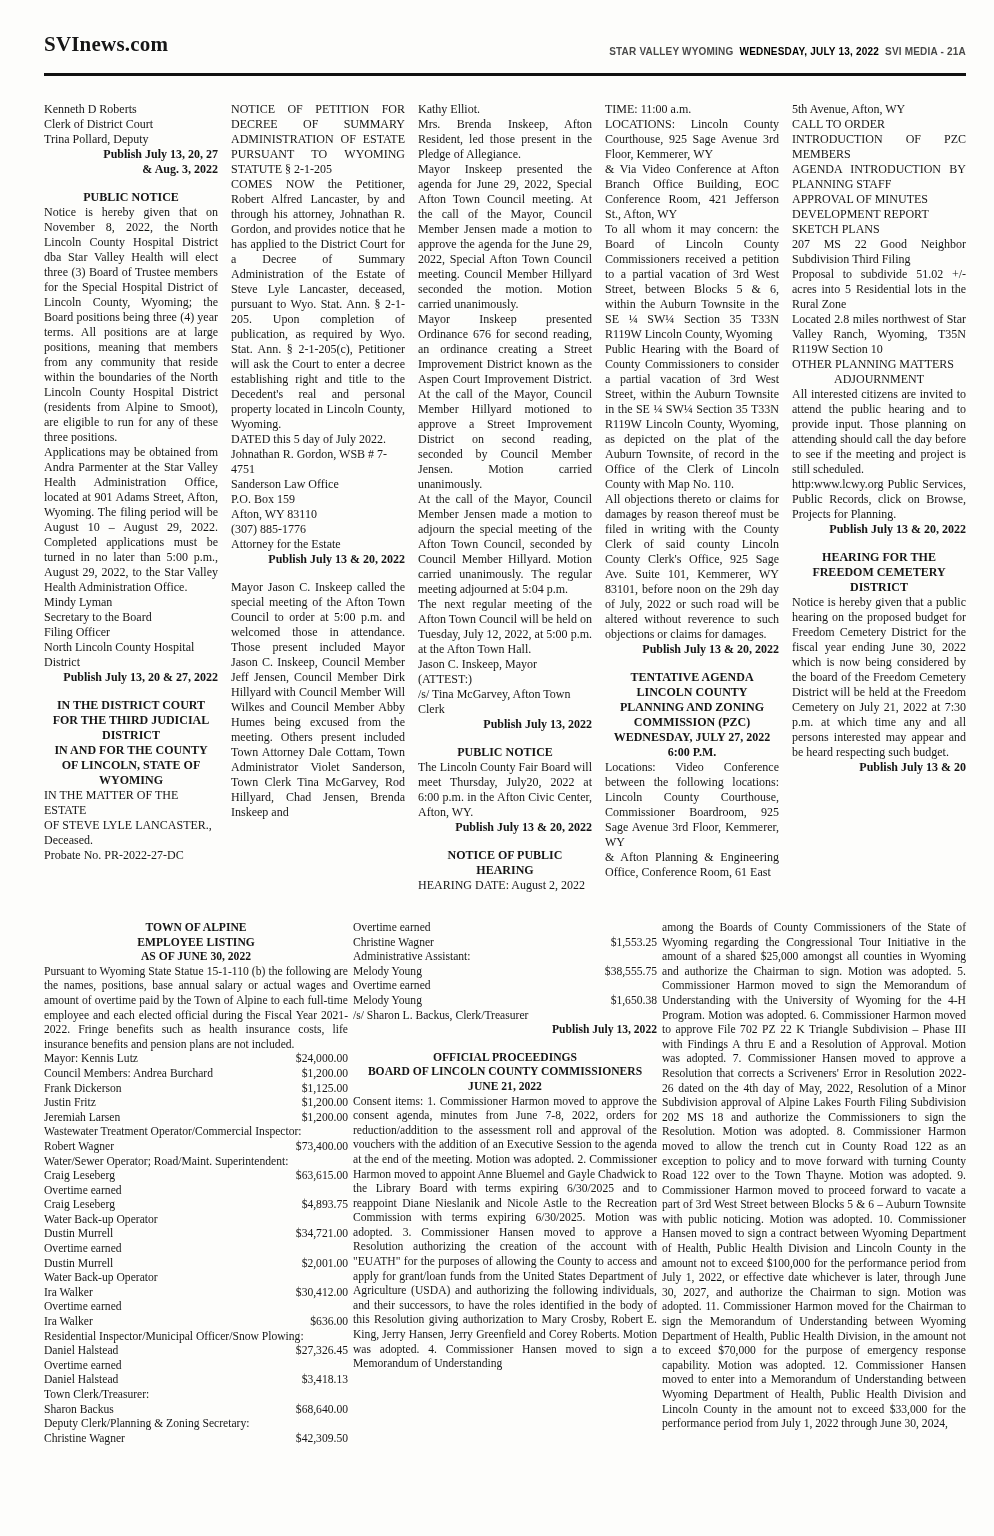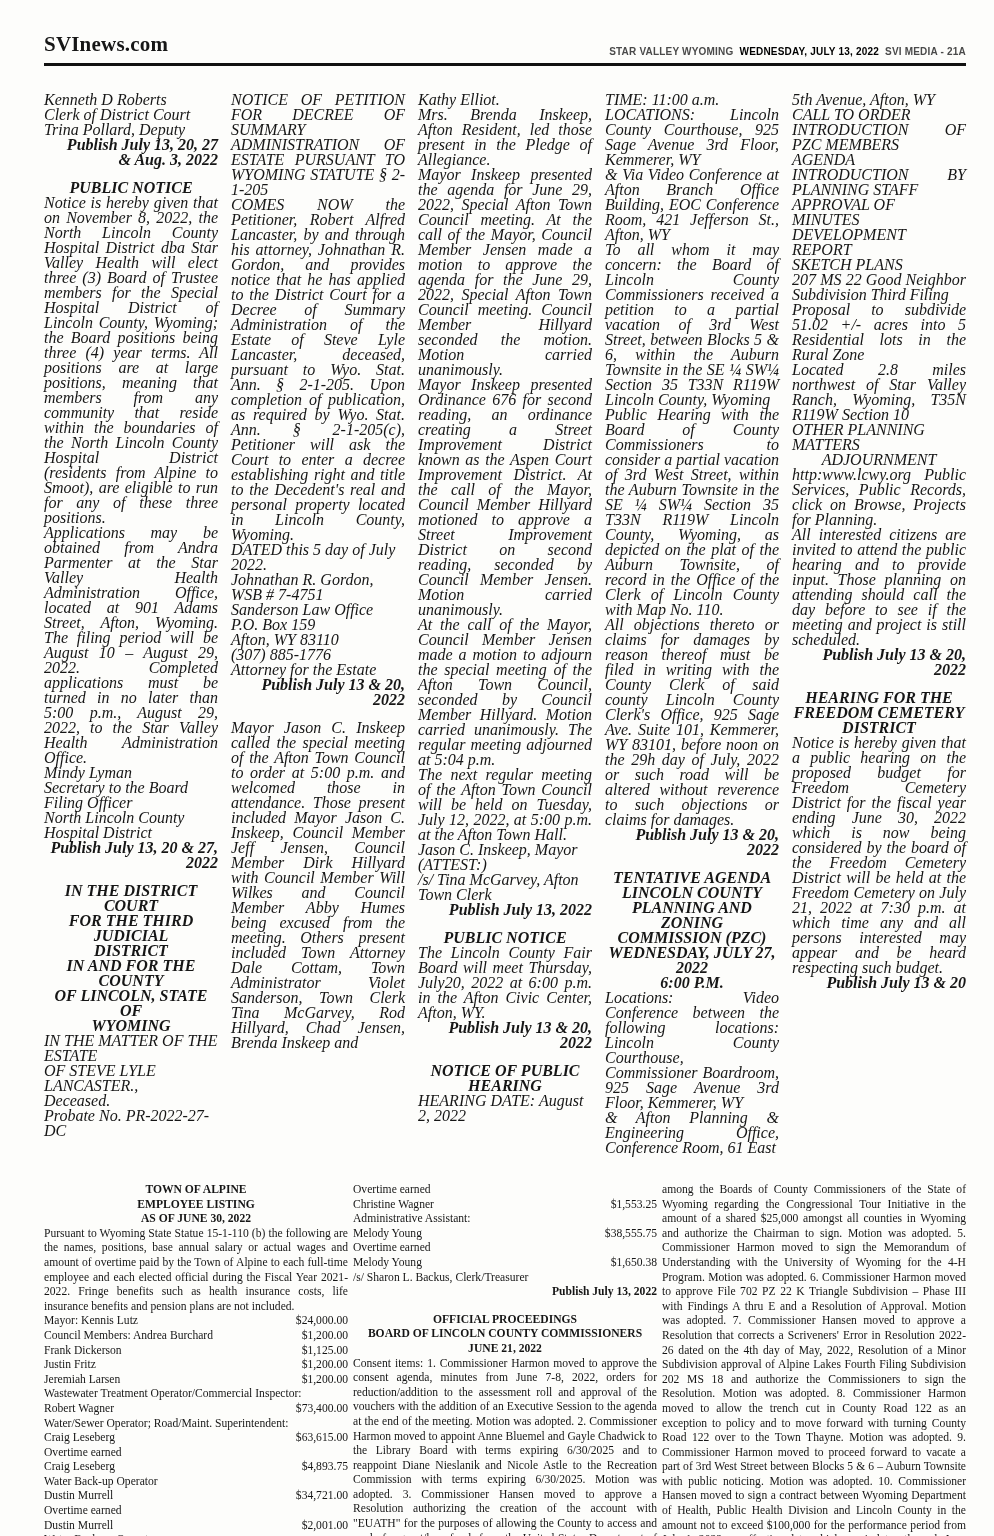"SVInews.com" .masthead { padding-bottom: 6px -> 16px }
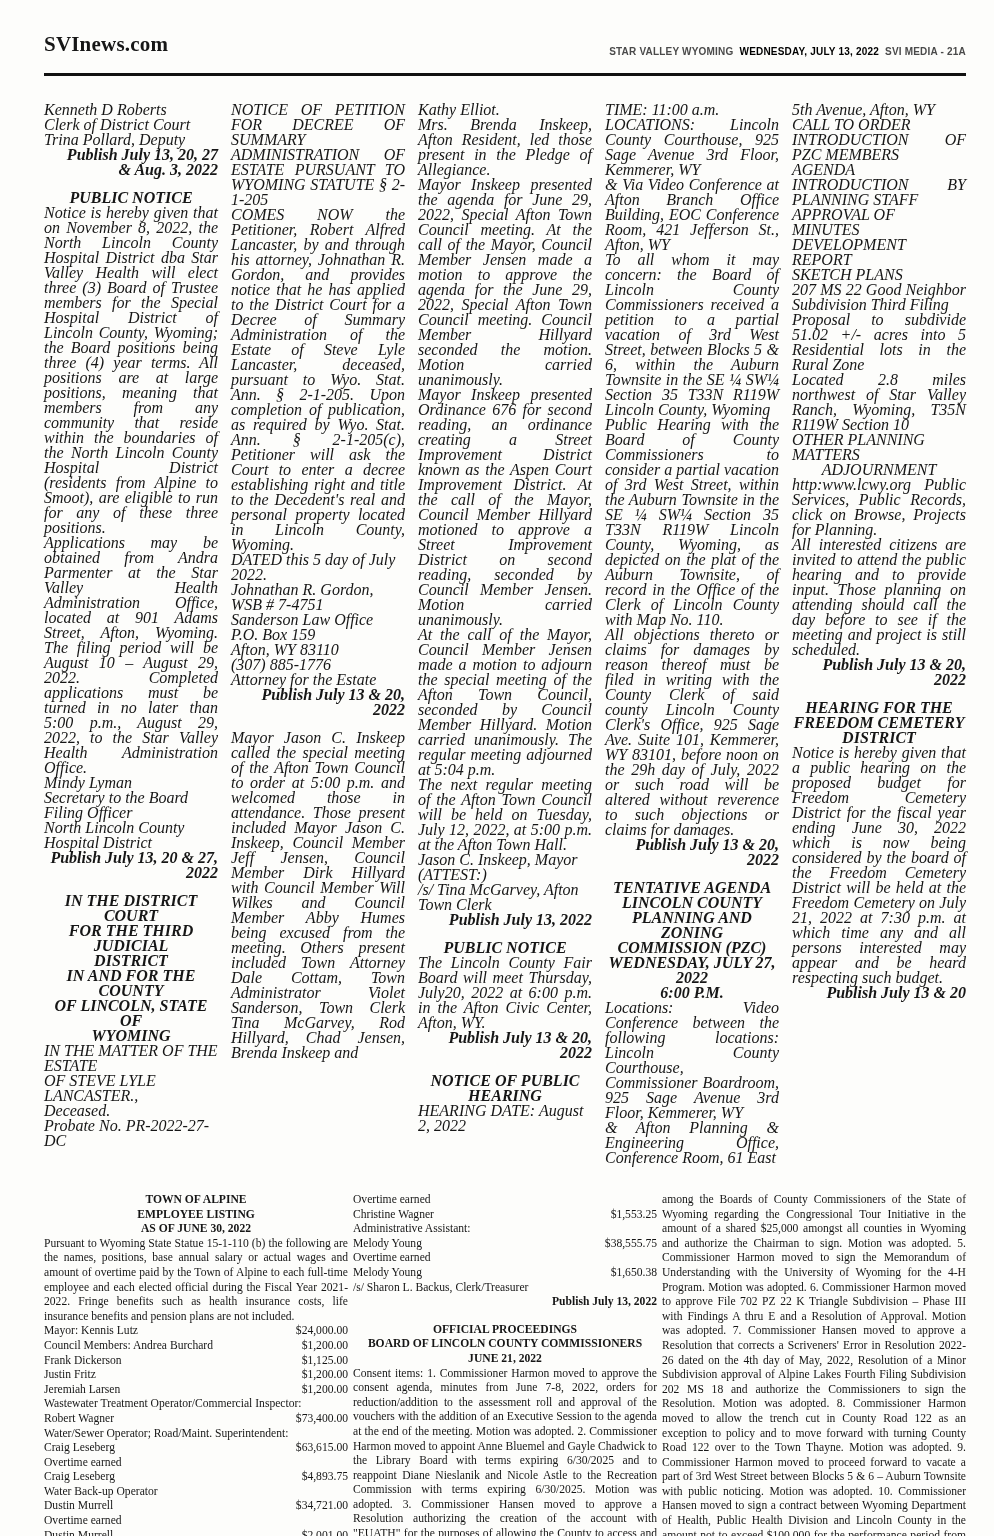"Kenneth D Roberts" .top-section .col { font-size: 16px -> 12px; font-style: italic -> none }
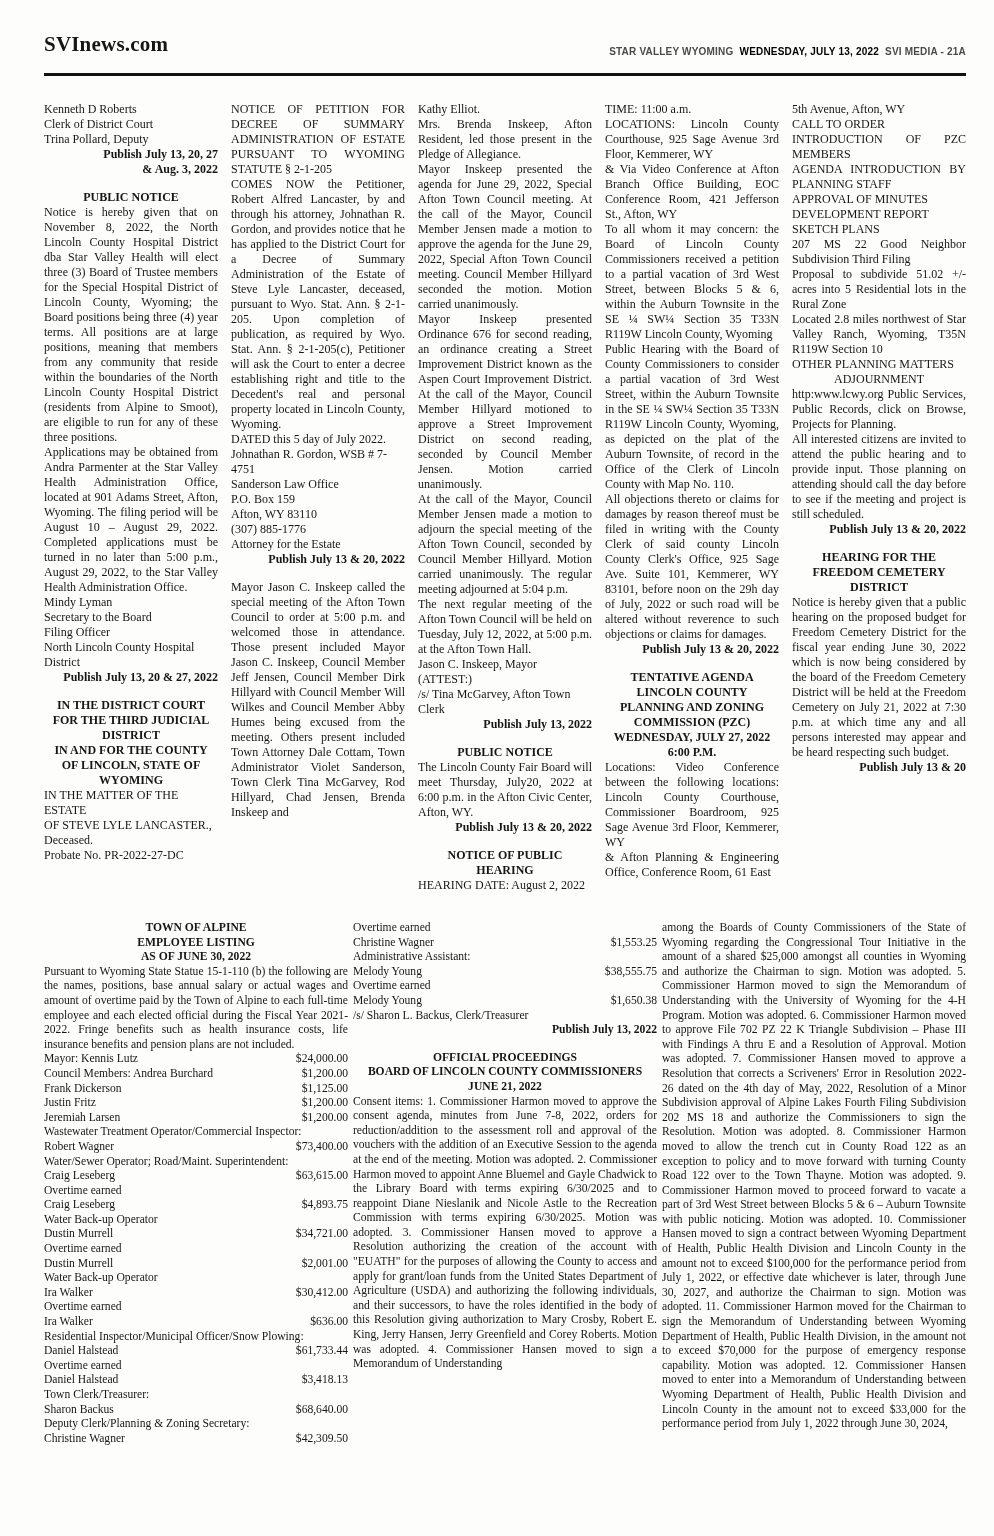"http:www.lcwy.org Public Services," div.para { order: before "All interested citizens are invited" -> after "All interested citizens are invited" }
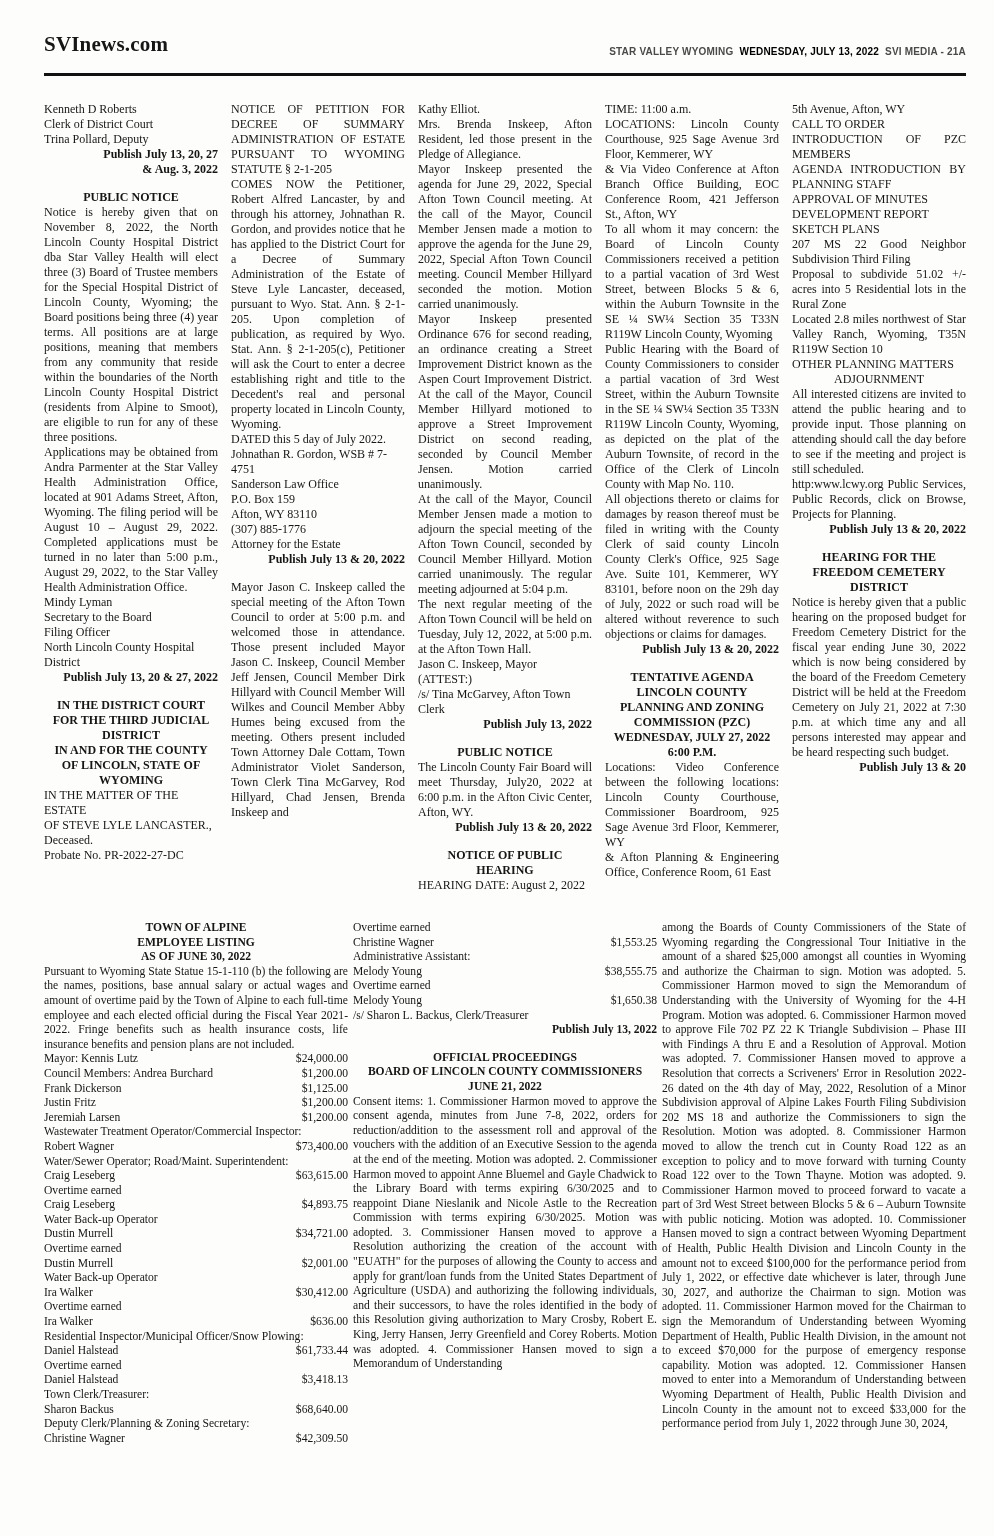"$61,733.44" span.pay-amount { text: $61,733.44 -> $27,326.45 }
